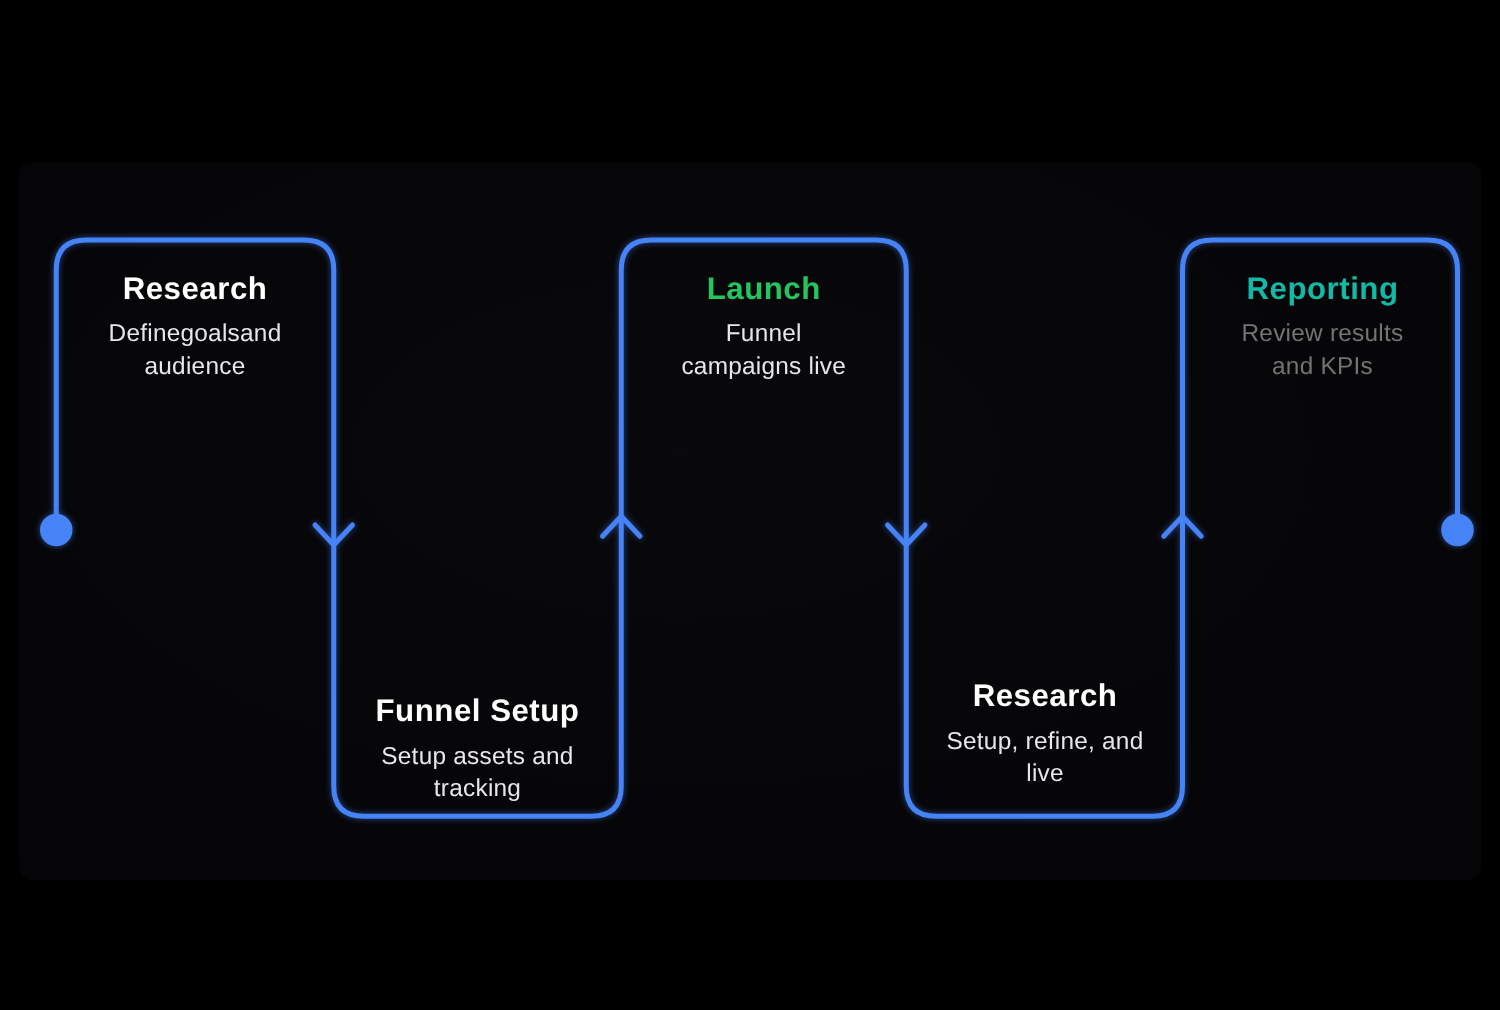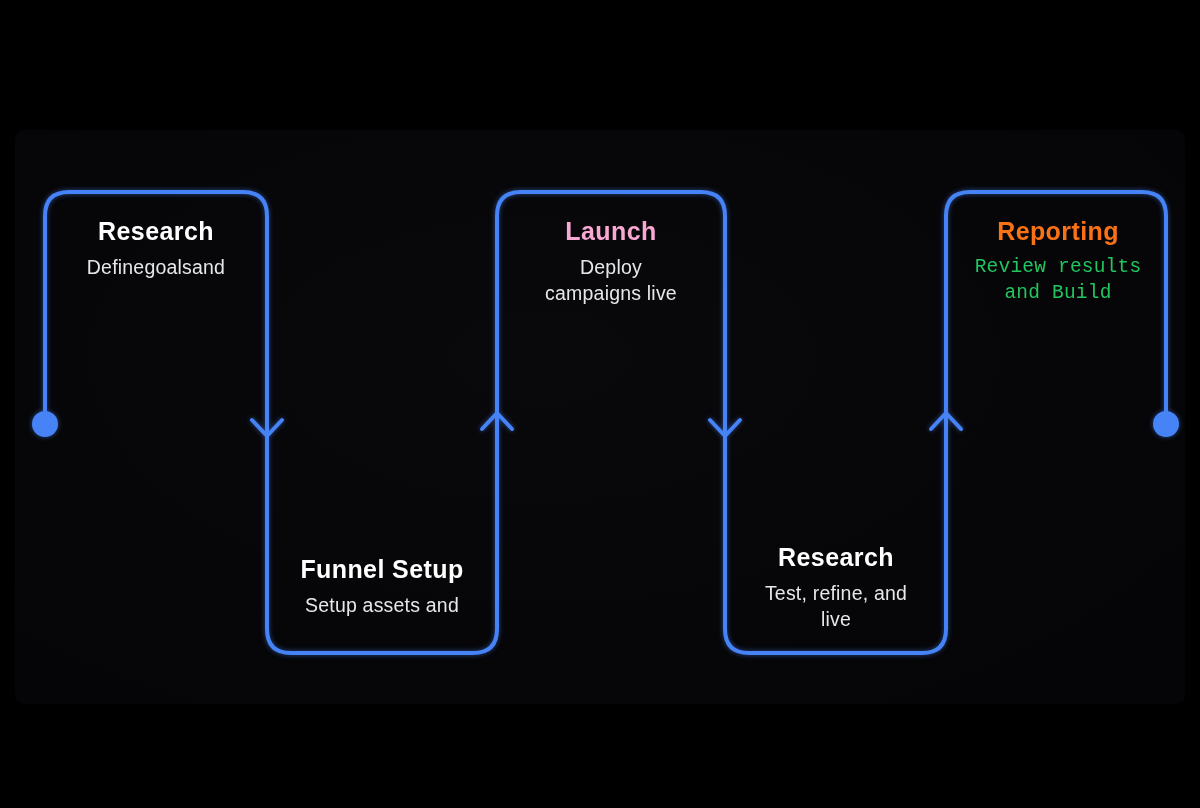"Launch" div.stage-title { color: #f9a8d4 -> #22c55e }
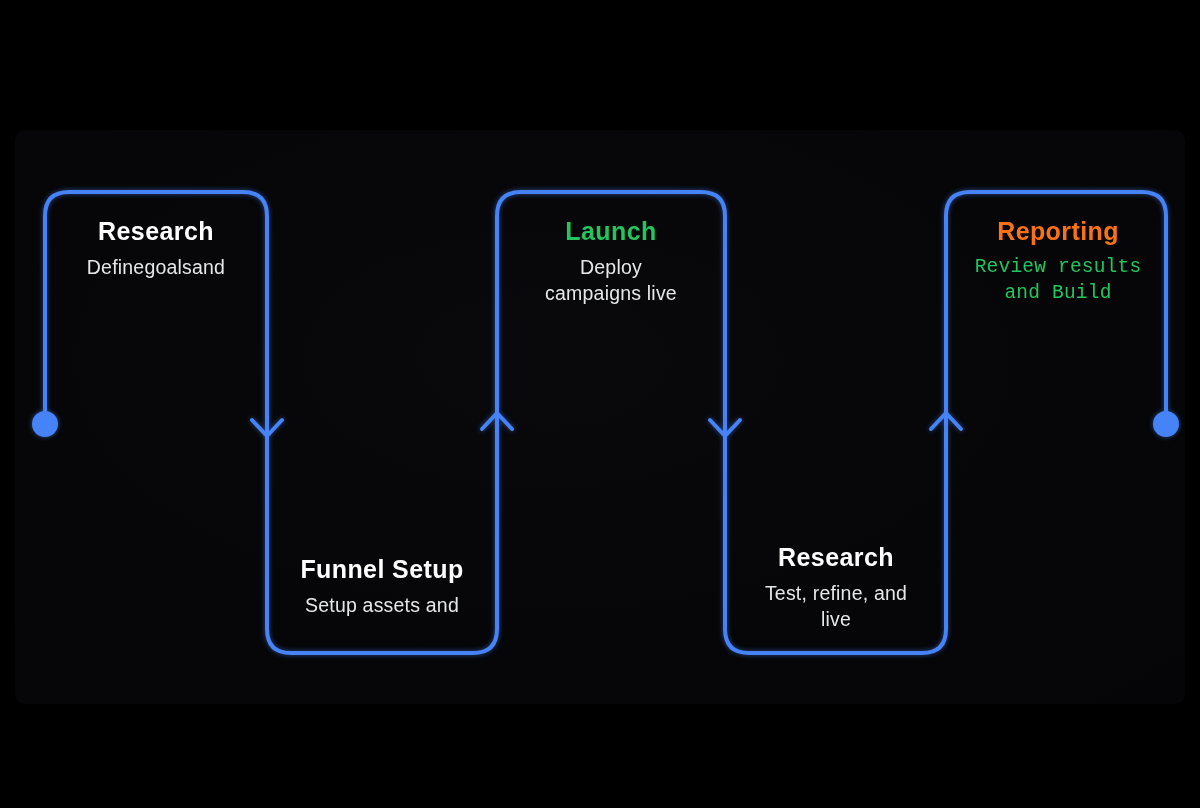"Reporting" div.stage-title { color: #f97316 -> #14b8a6 }
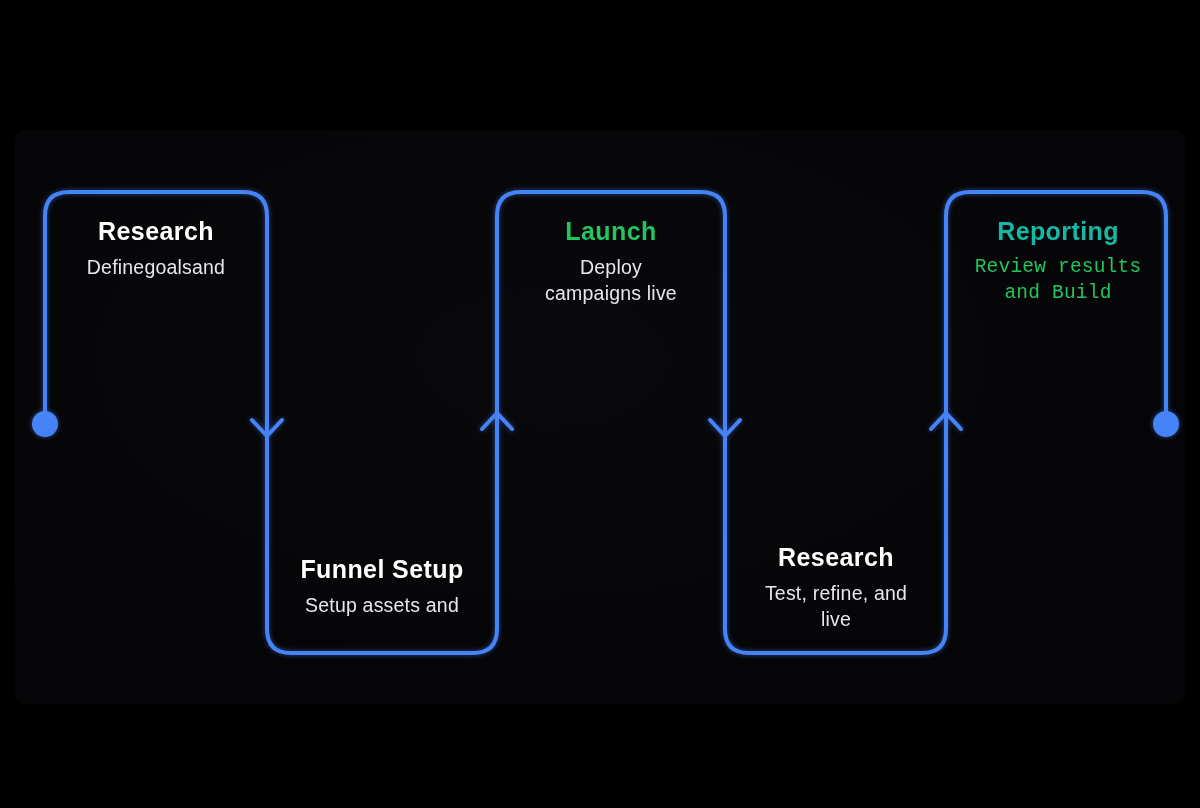"Deploy" span { text: Deploy -> Funnel }
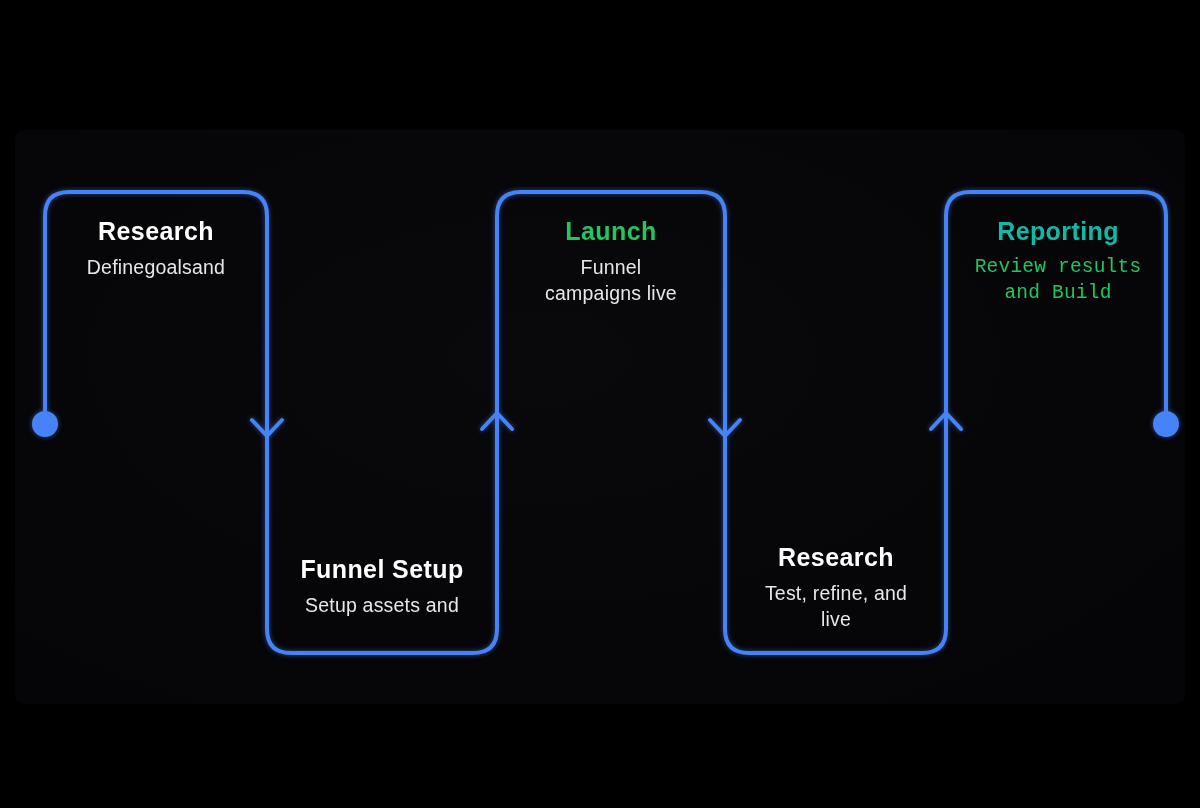"Review results" div.stage-sub { color: #22c55e -> #737373; font-family: Liberation Mono, monospace -> none }
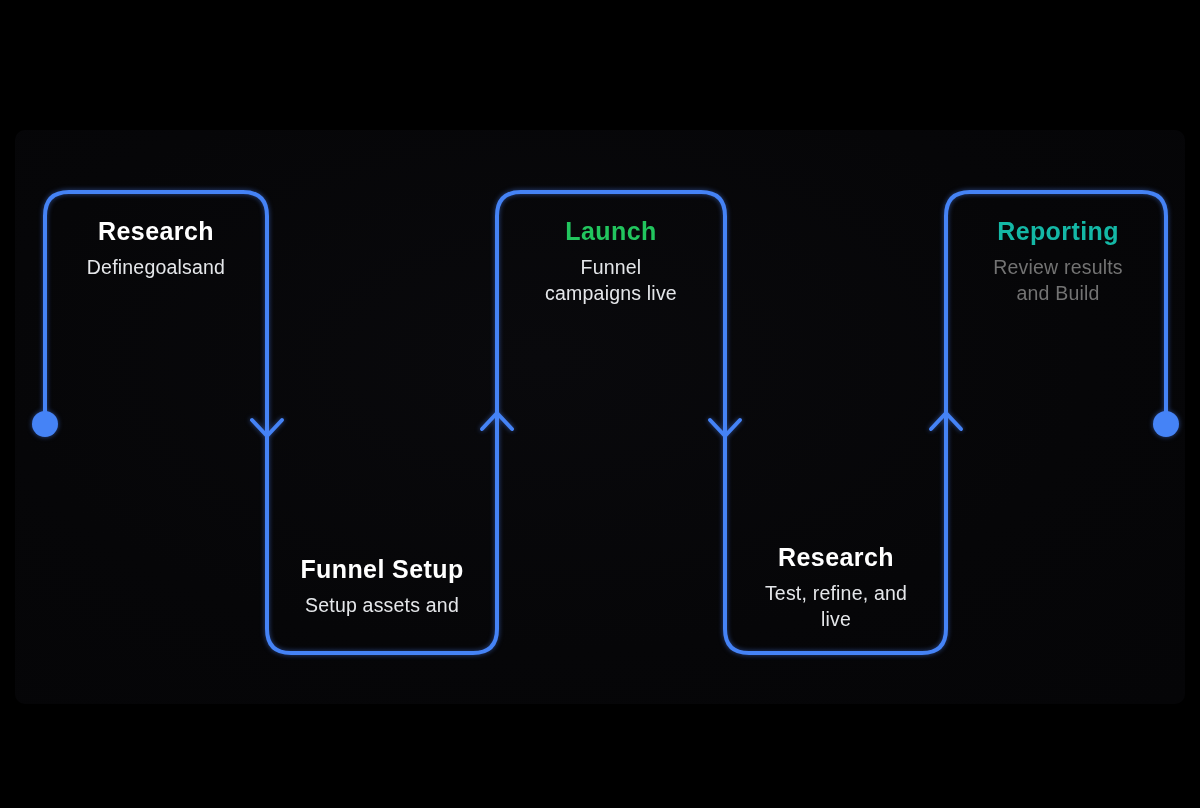"audience" span { html: none -> <span>audience</span> }
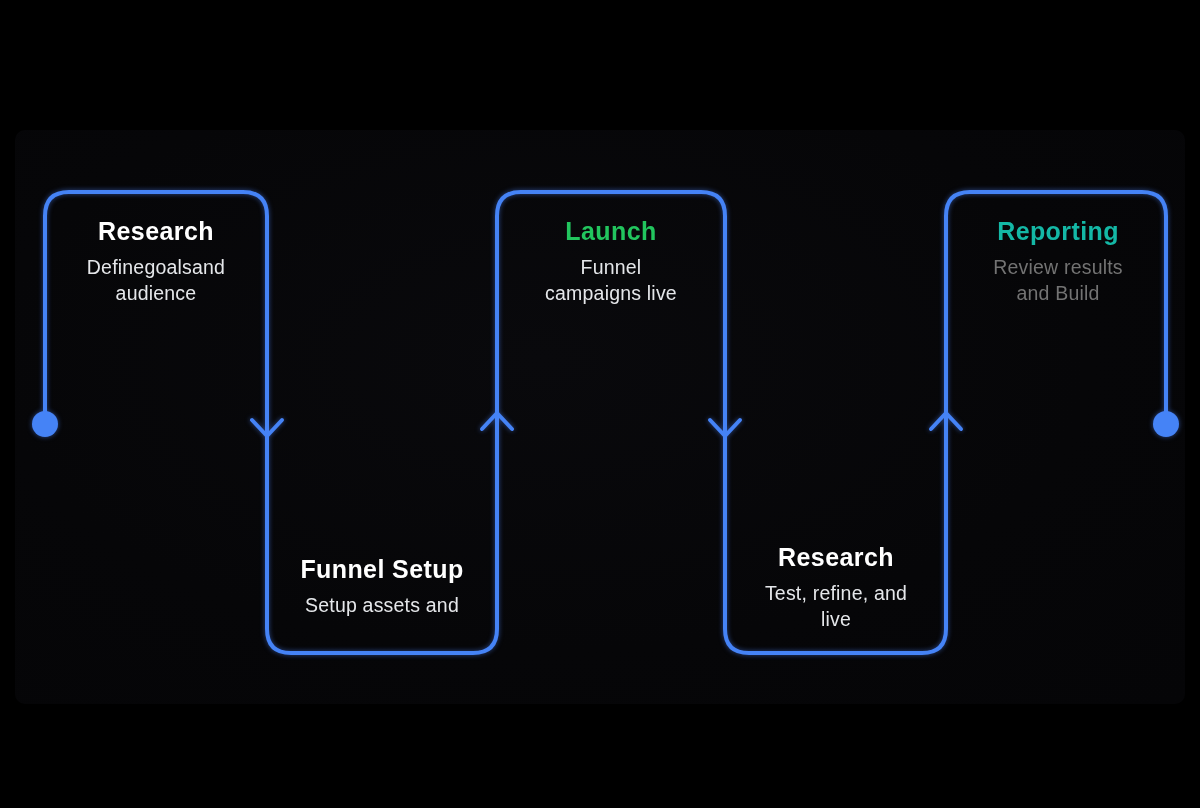"and Build" span { text: Build -> KPIs }
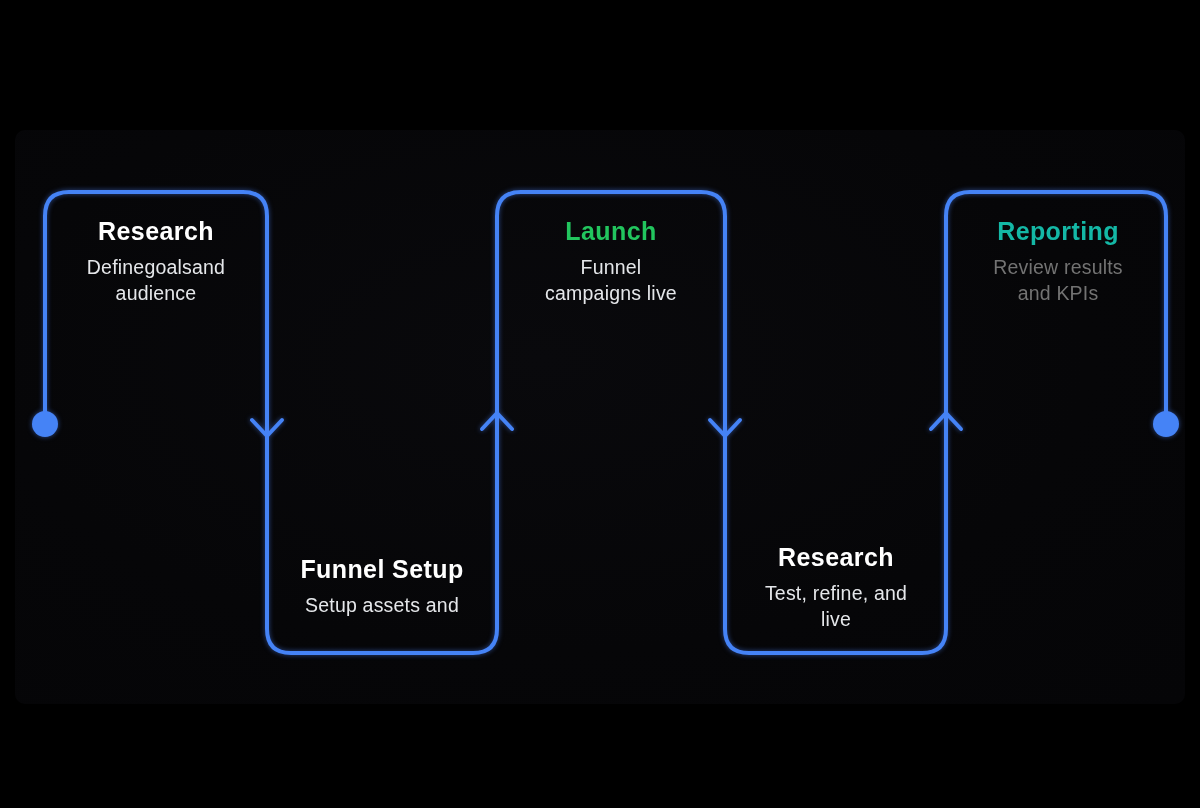"Test, refine, and" span { text: Test -> Setup }
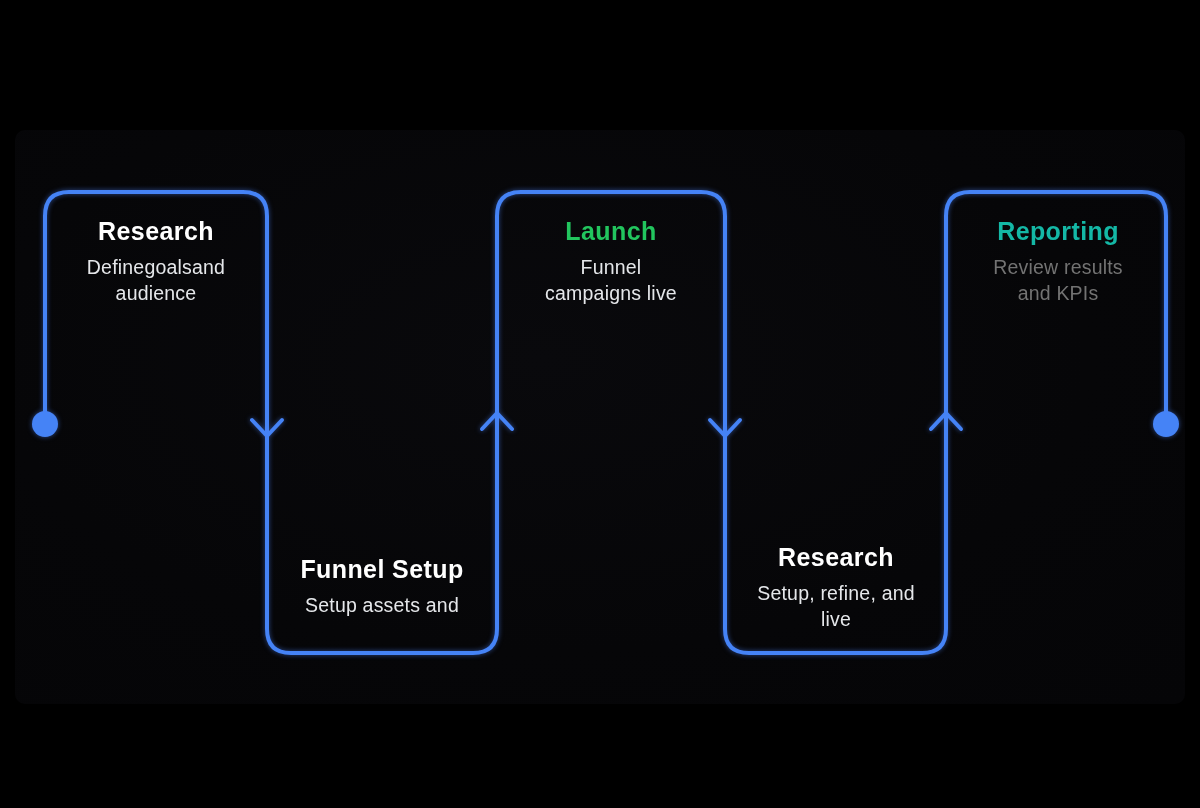"tracking" span { html: none -> <span>tracking</span> }
